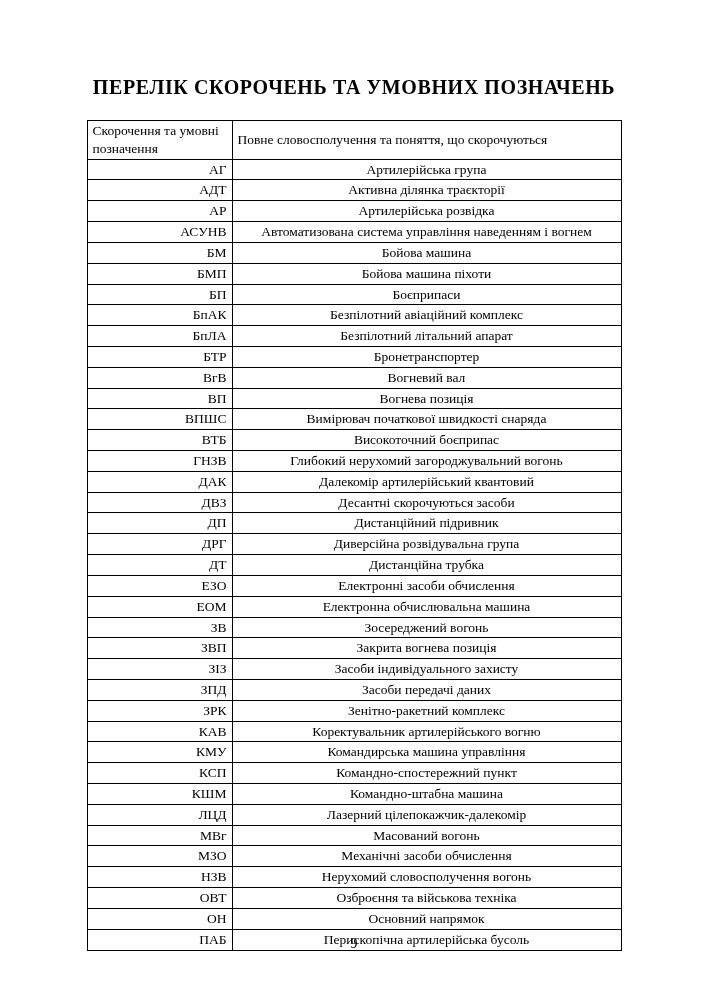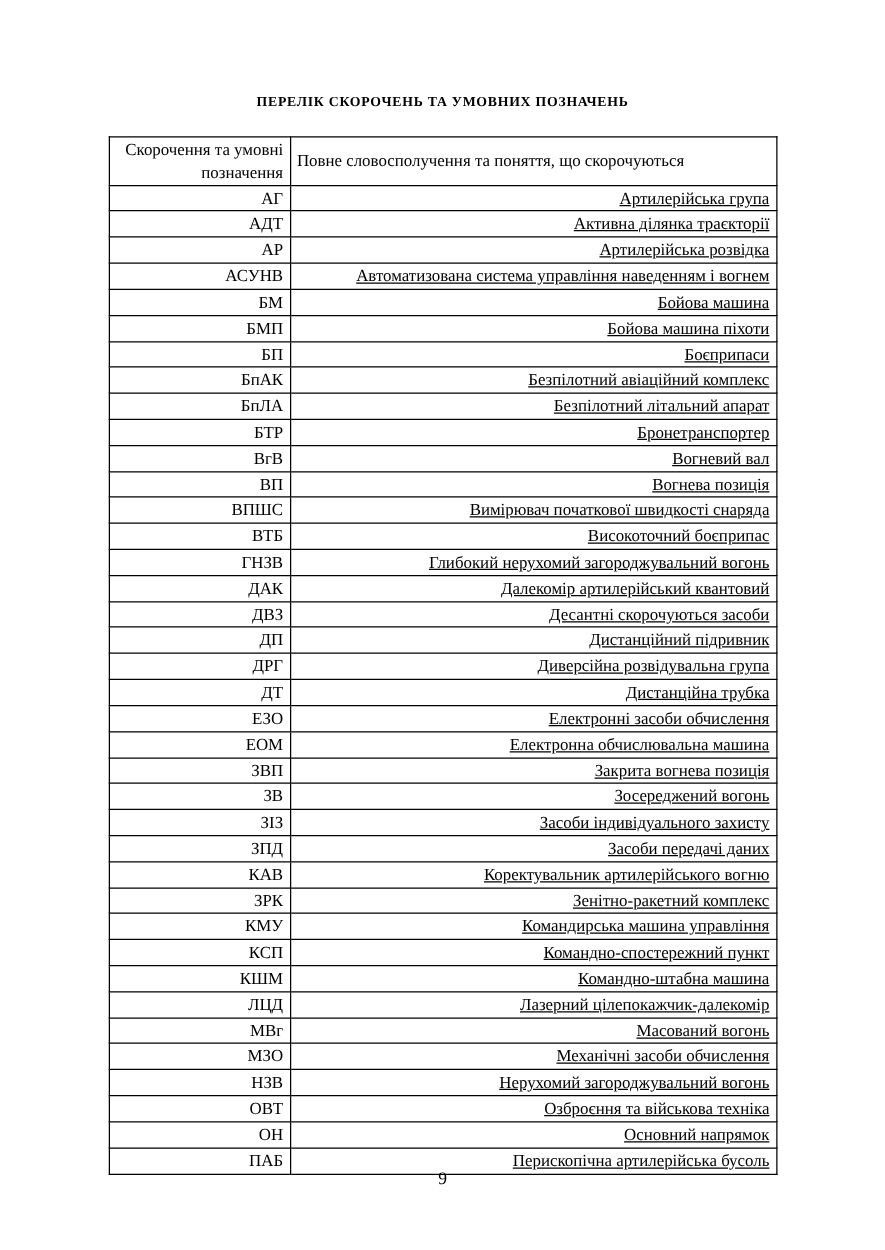"ПЕРЕЛІК СКОРОЧЕНЬ ТА УМОВНИХ ПОЗНАЧЕНЬ" .doc-title { font-size: 11px -> 20px }
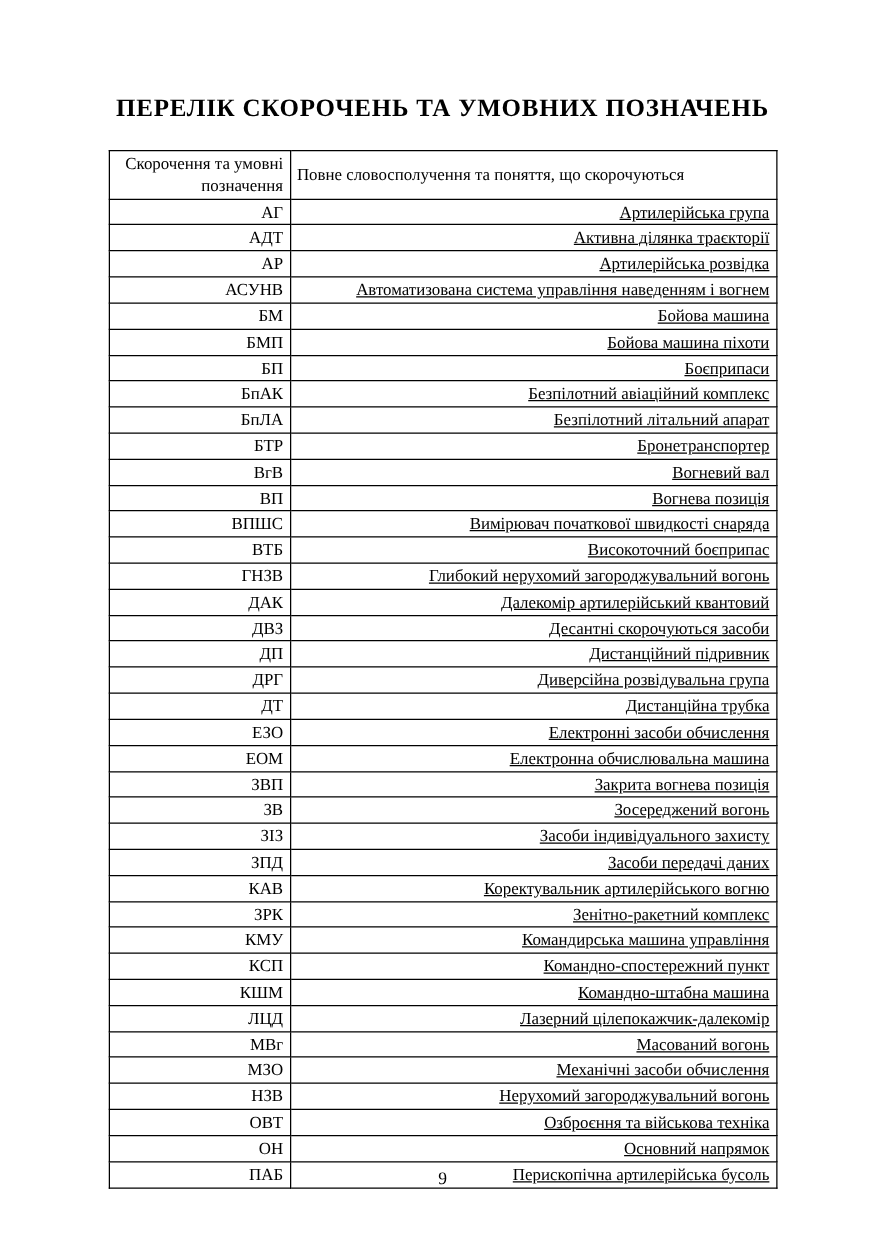"Скорочення та умовні позначення" th.h-abbr { text-align: right -> left }
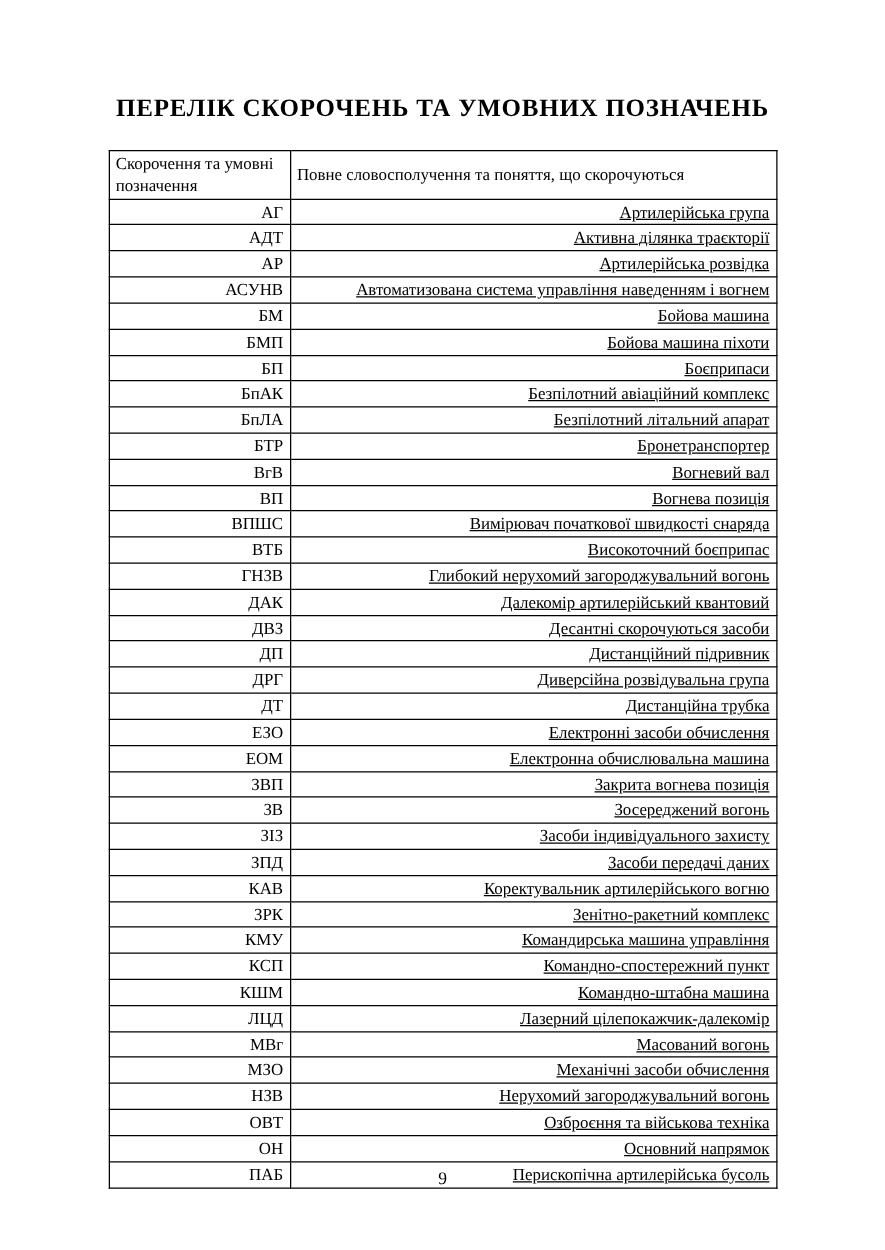"Артилерійська група" td.full-cell { text-align: right -> center; text-decoration: underline -> none }
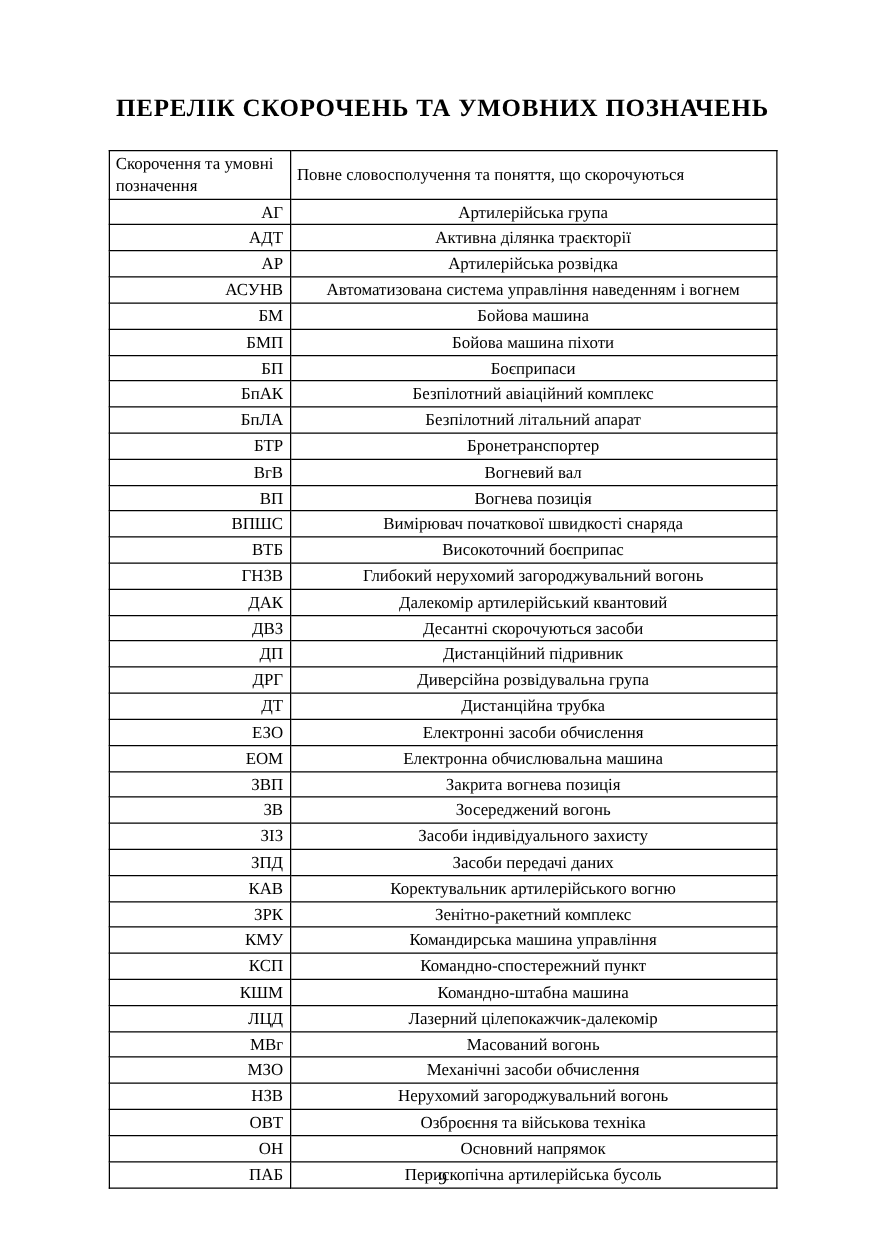"ЗВП" tr { order: before "ЗВ" -> after "ЗВ" }
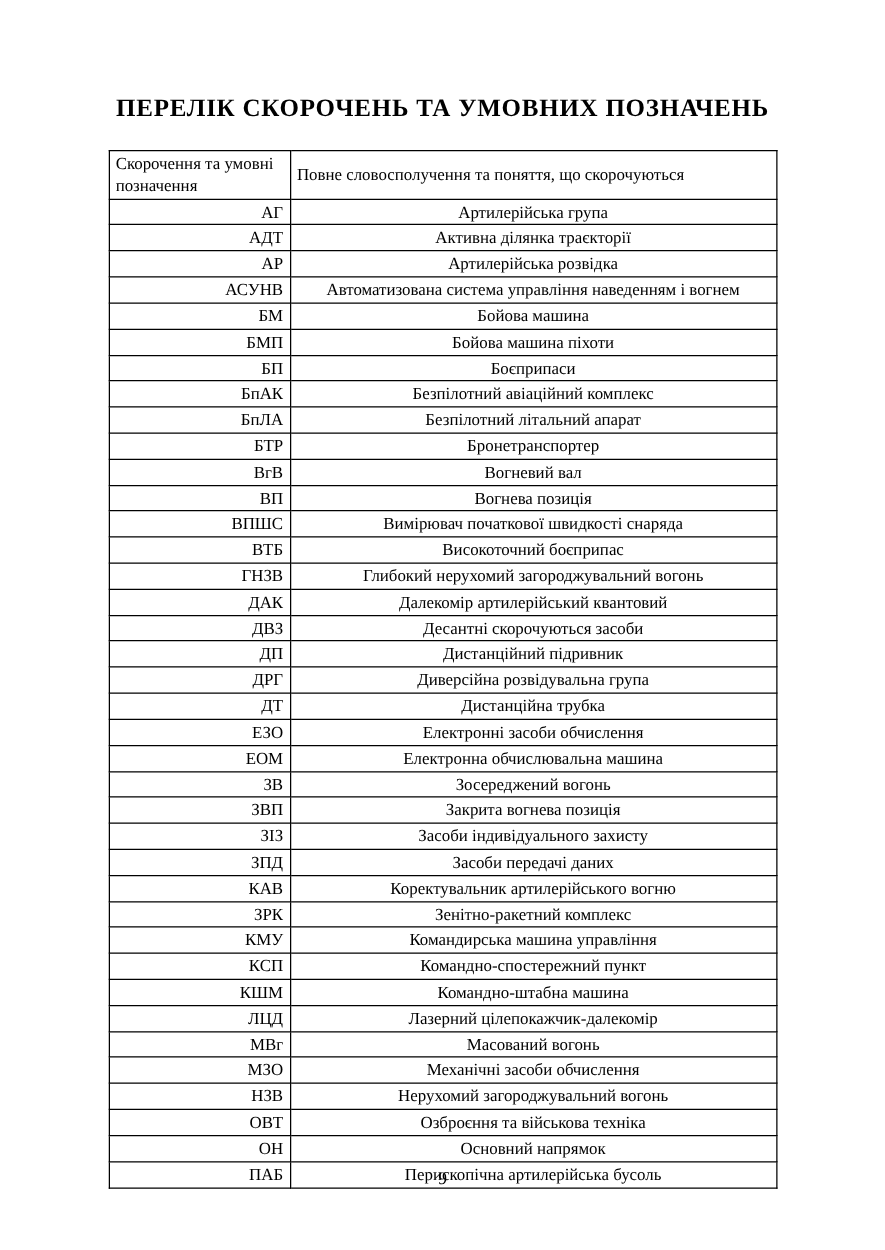"КАВ" tr { order: before "ЗРК" -> after "ЗРК" }
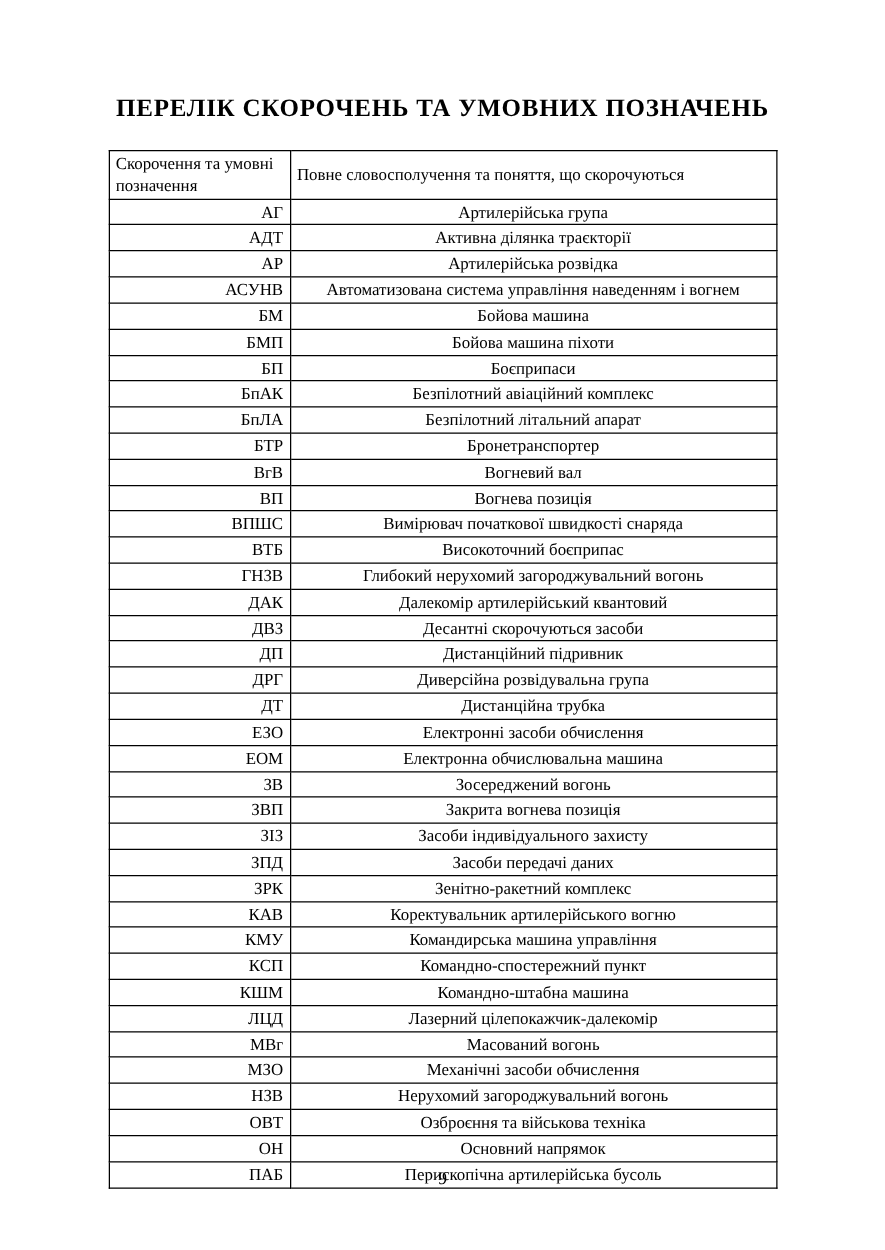"Нерухомий загороджувальний вогонь" td.full-cell { text: загороджувальний -> словосполучення }
